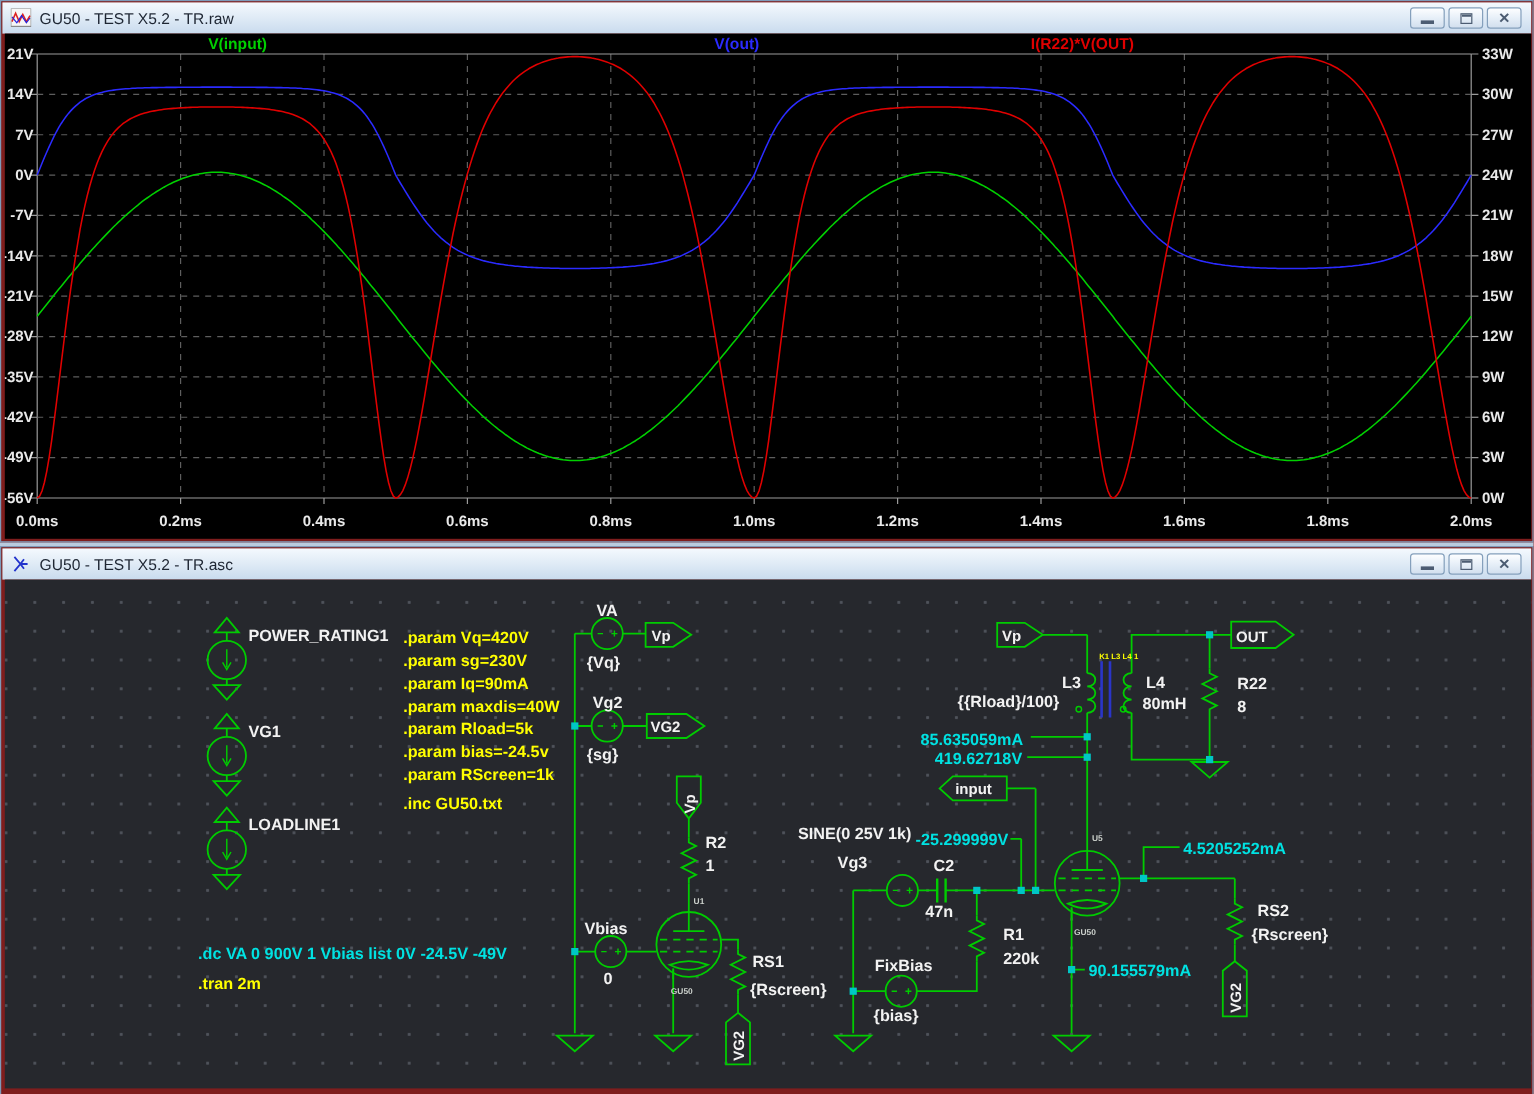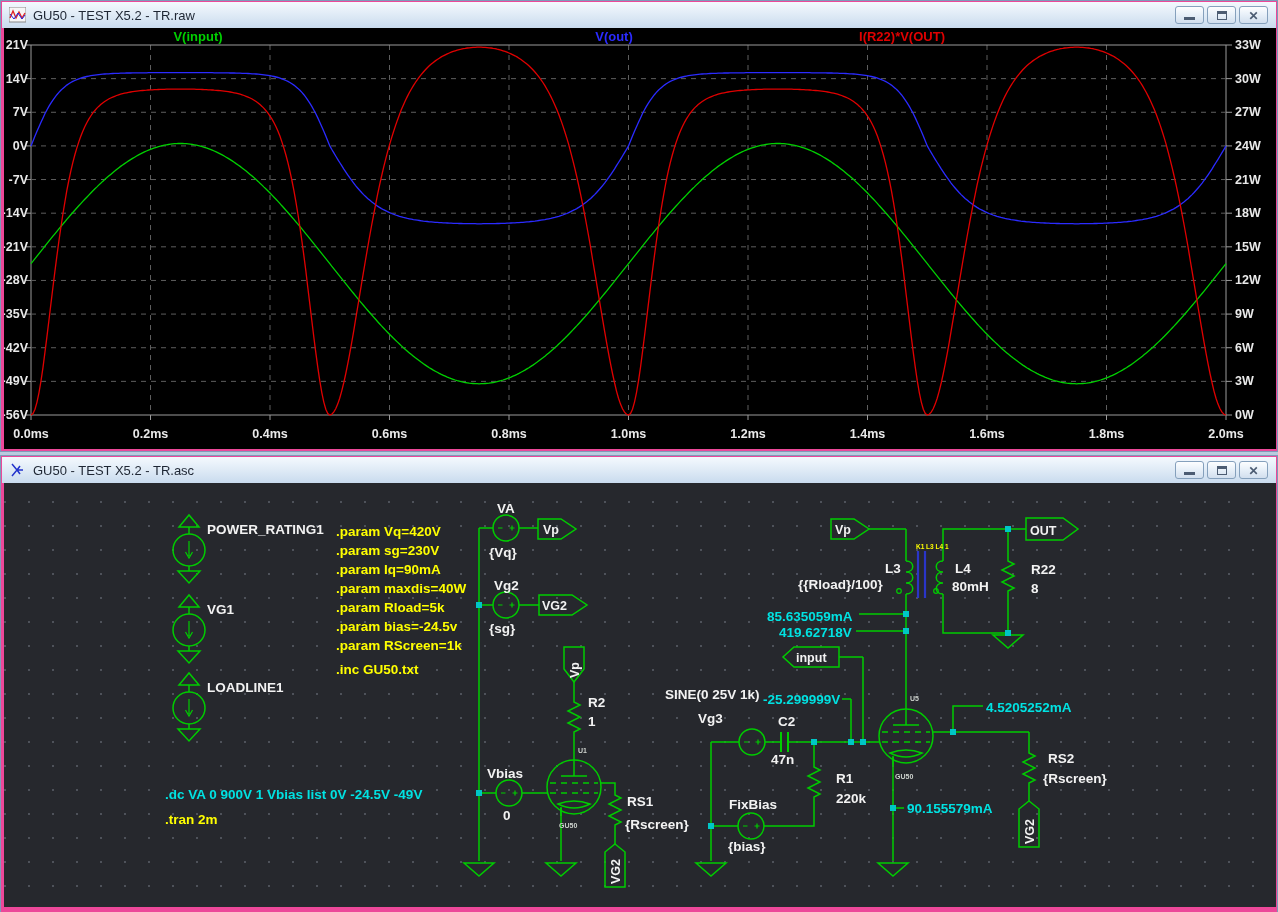"GU50 - TEST X5.2 -" .win { background: #ec4899 -> #7f1d1d }
